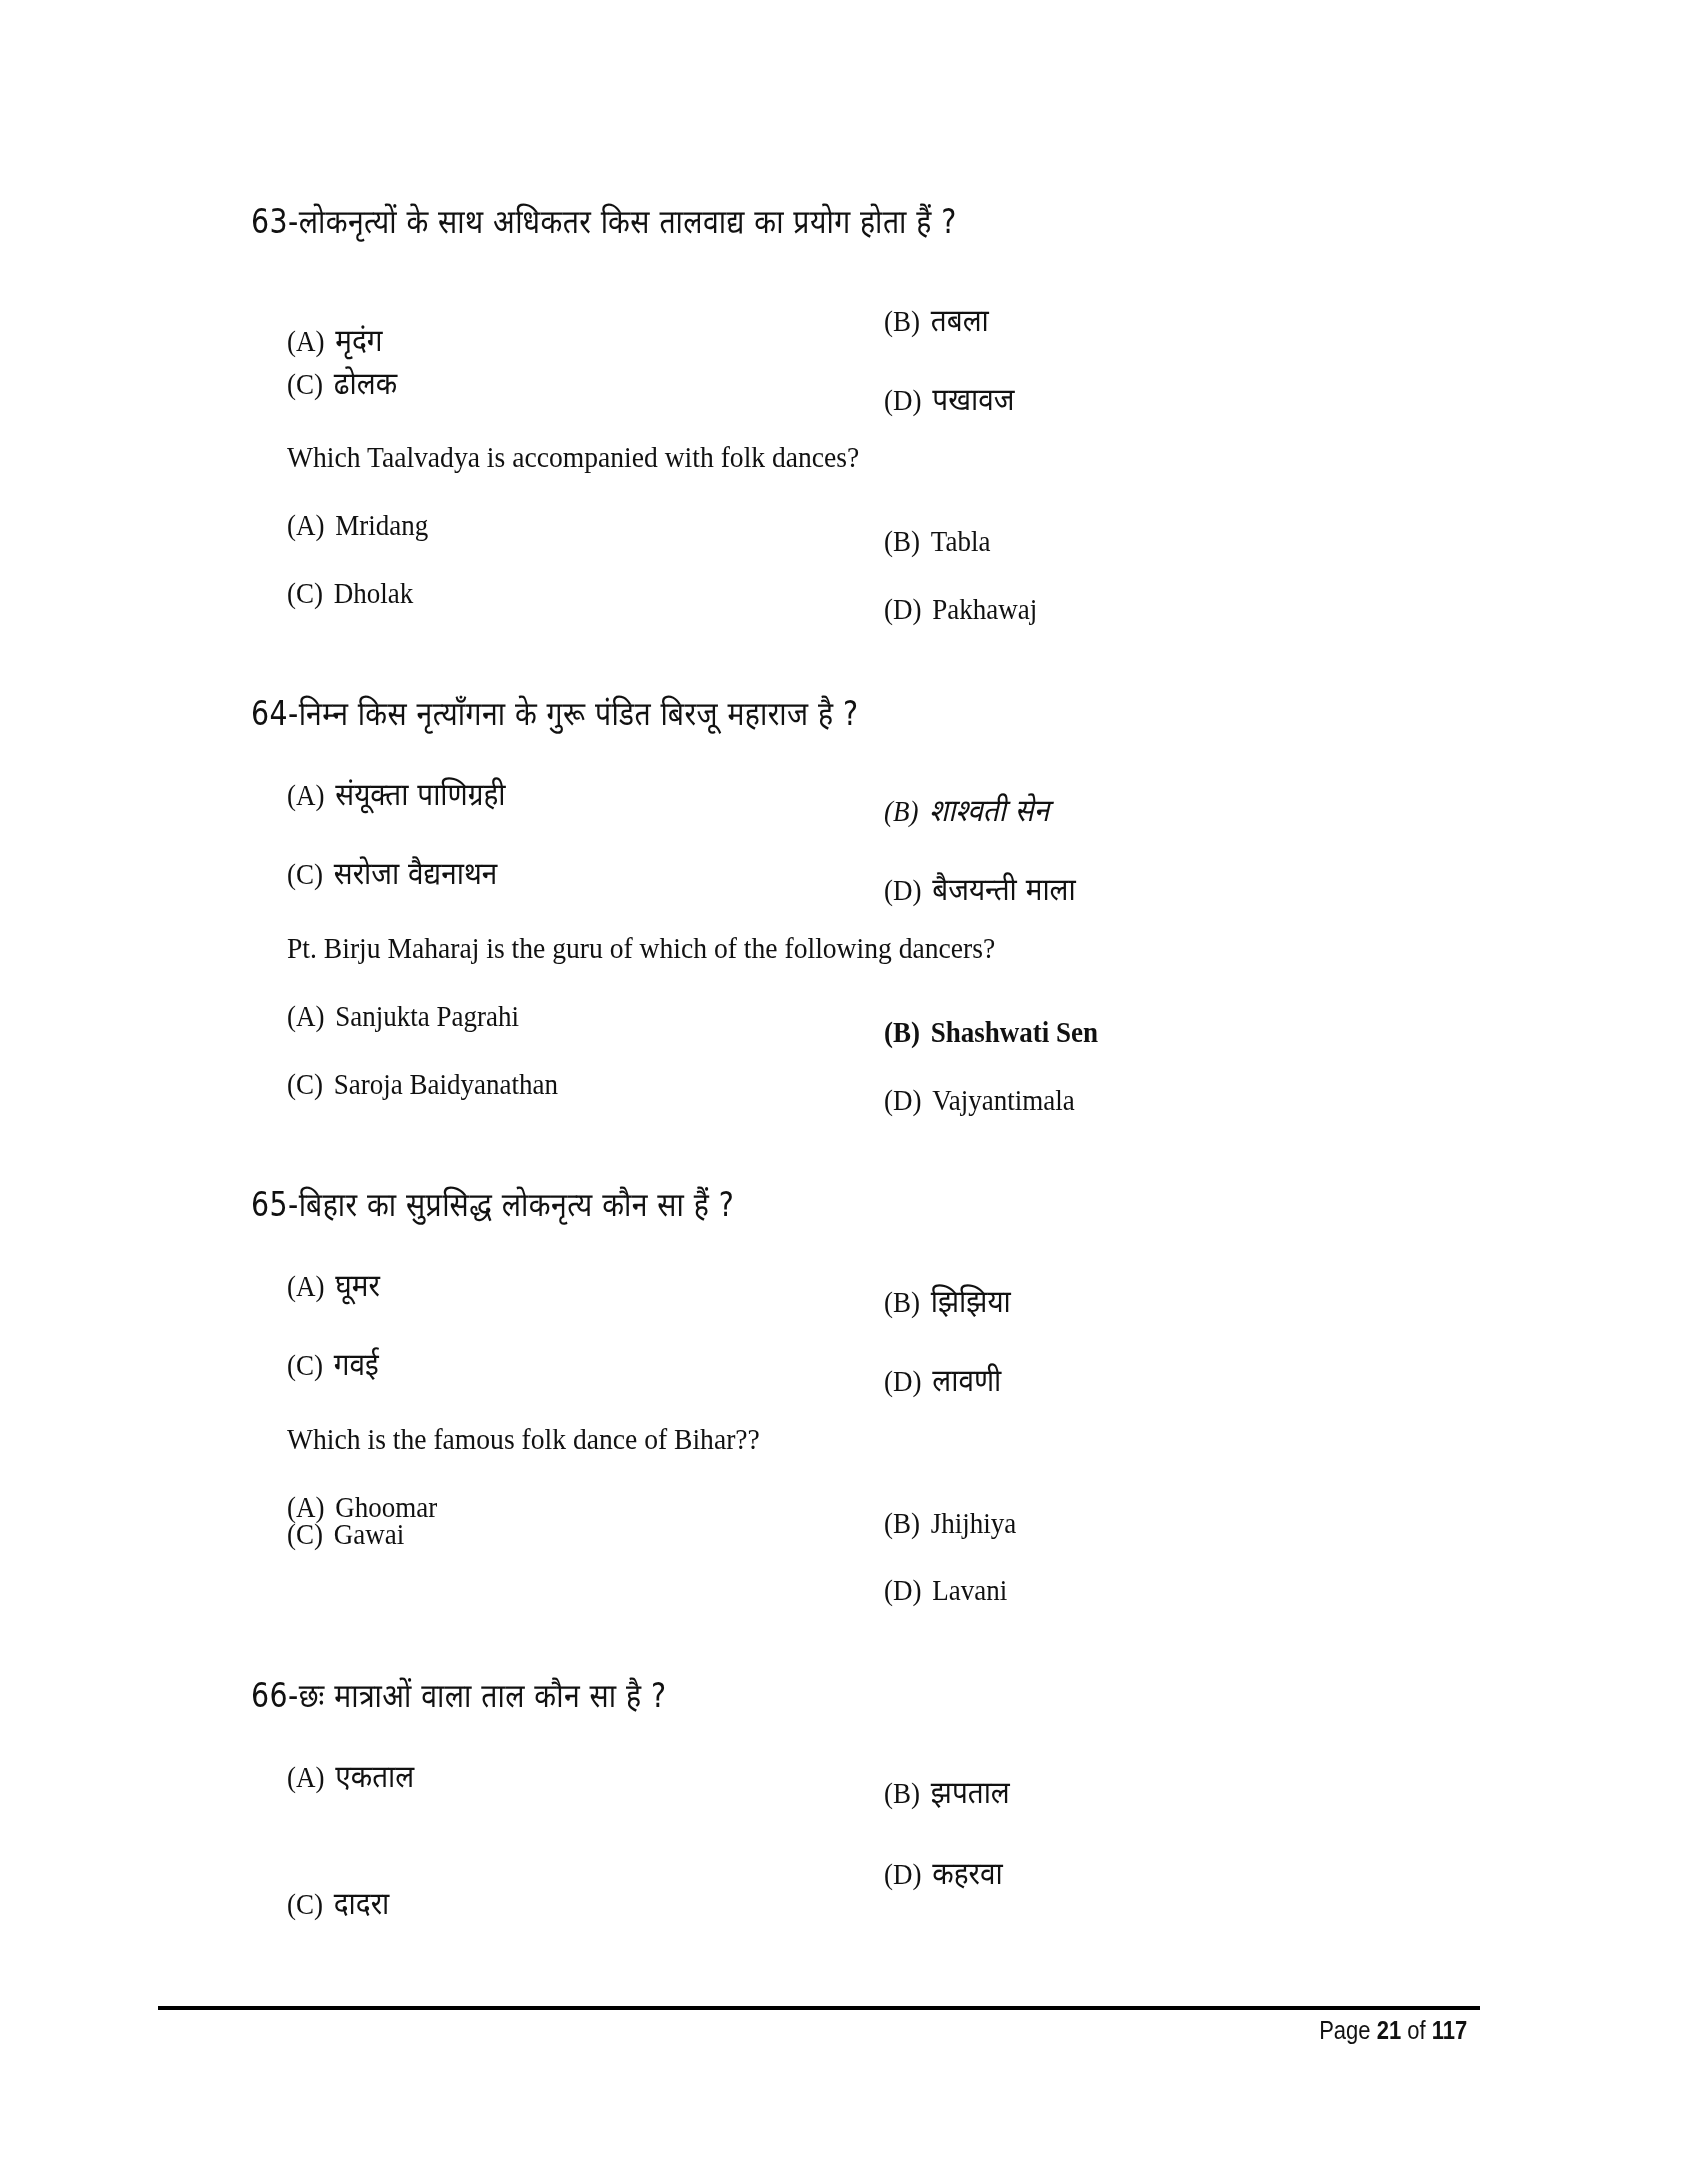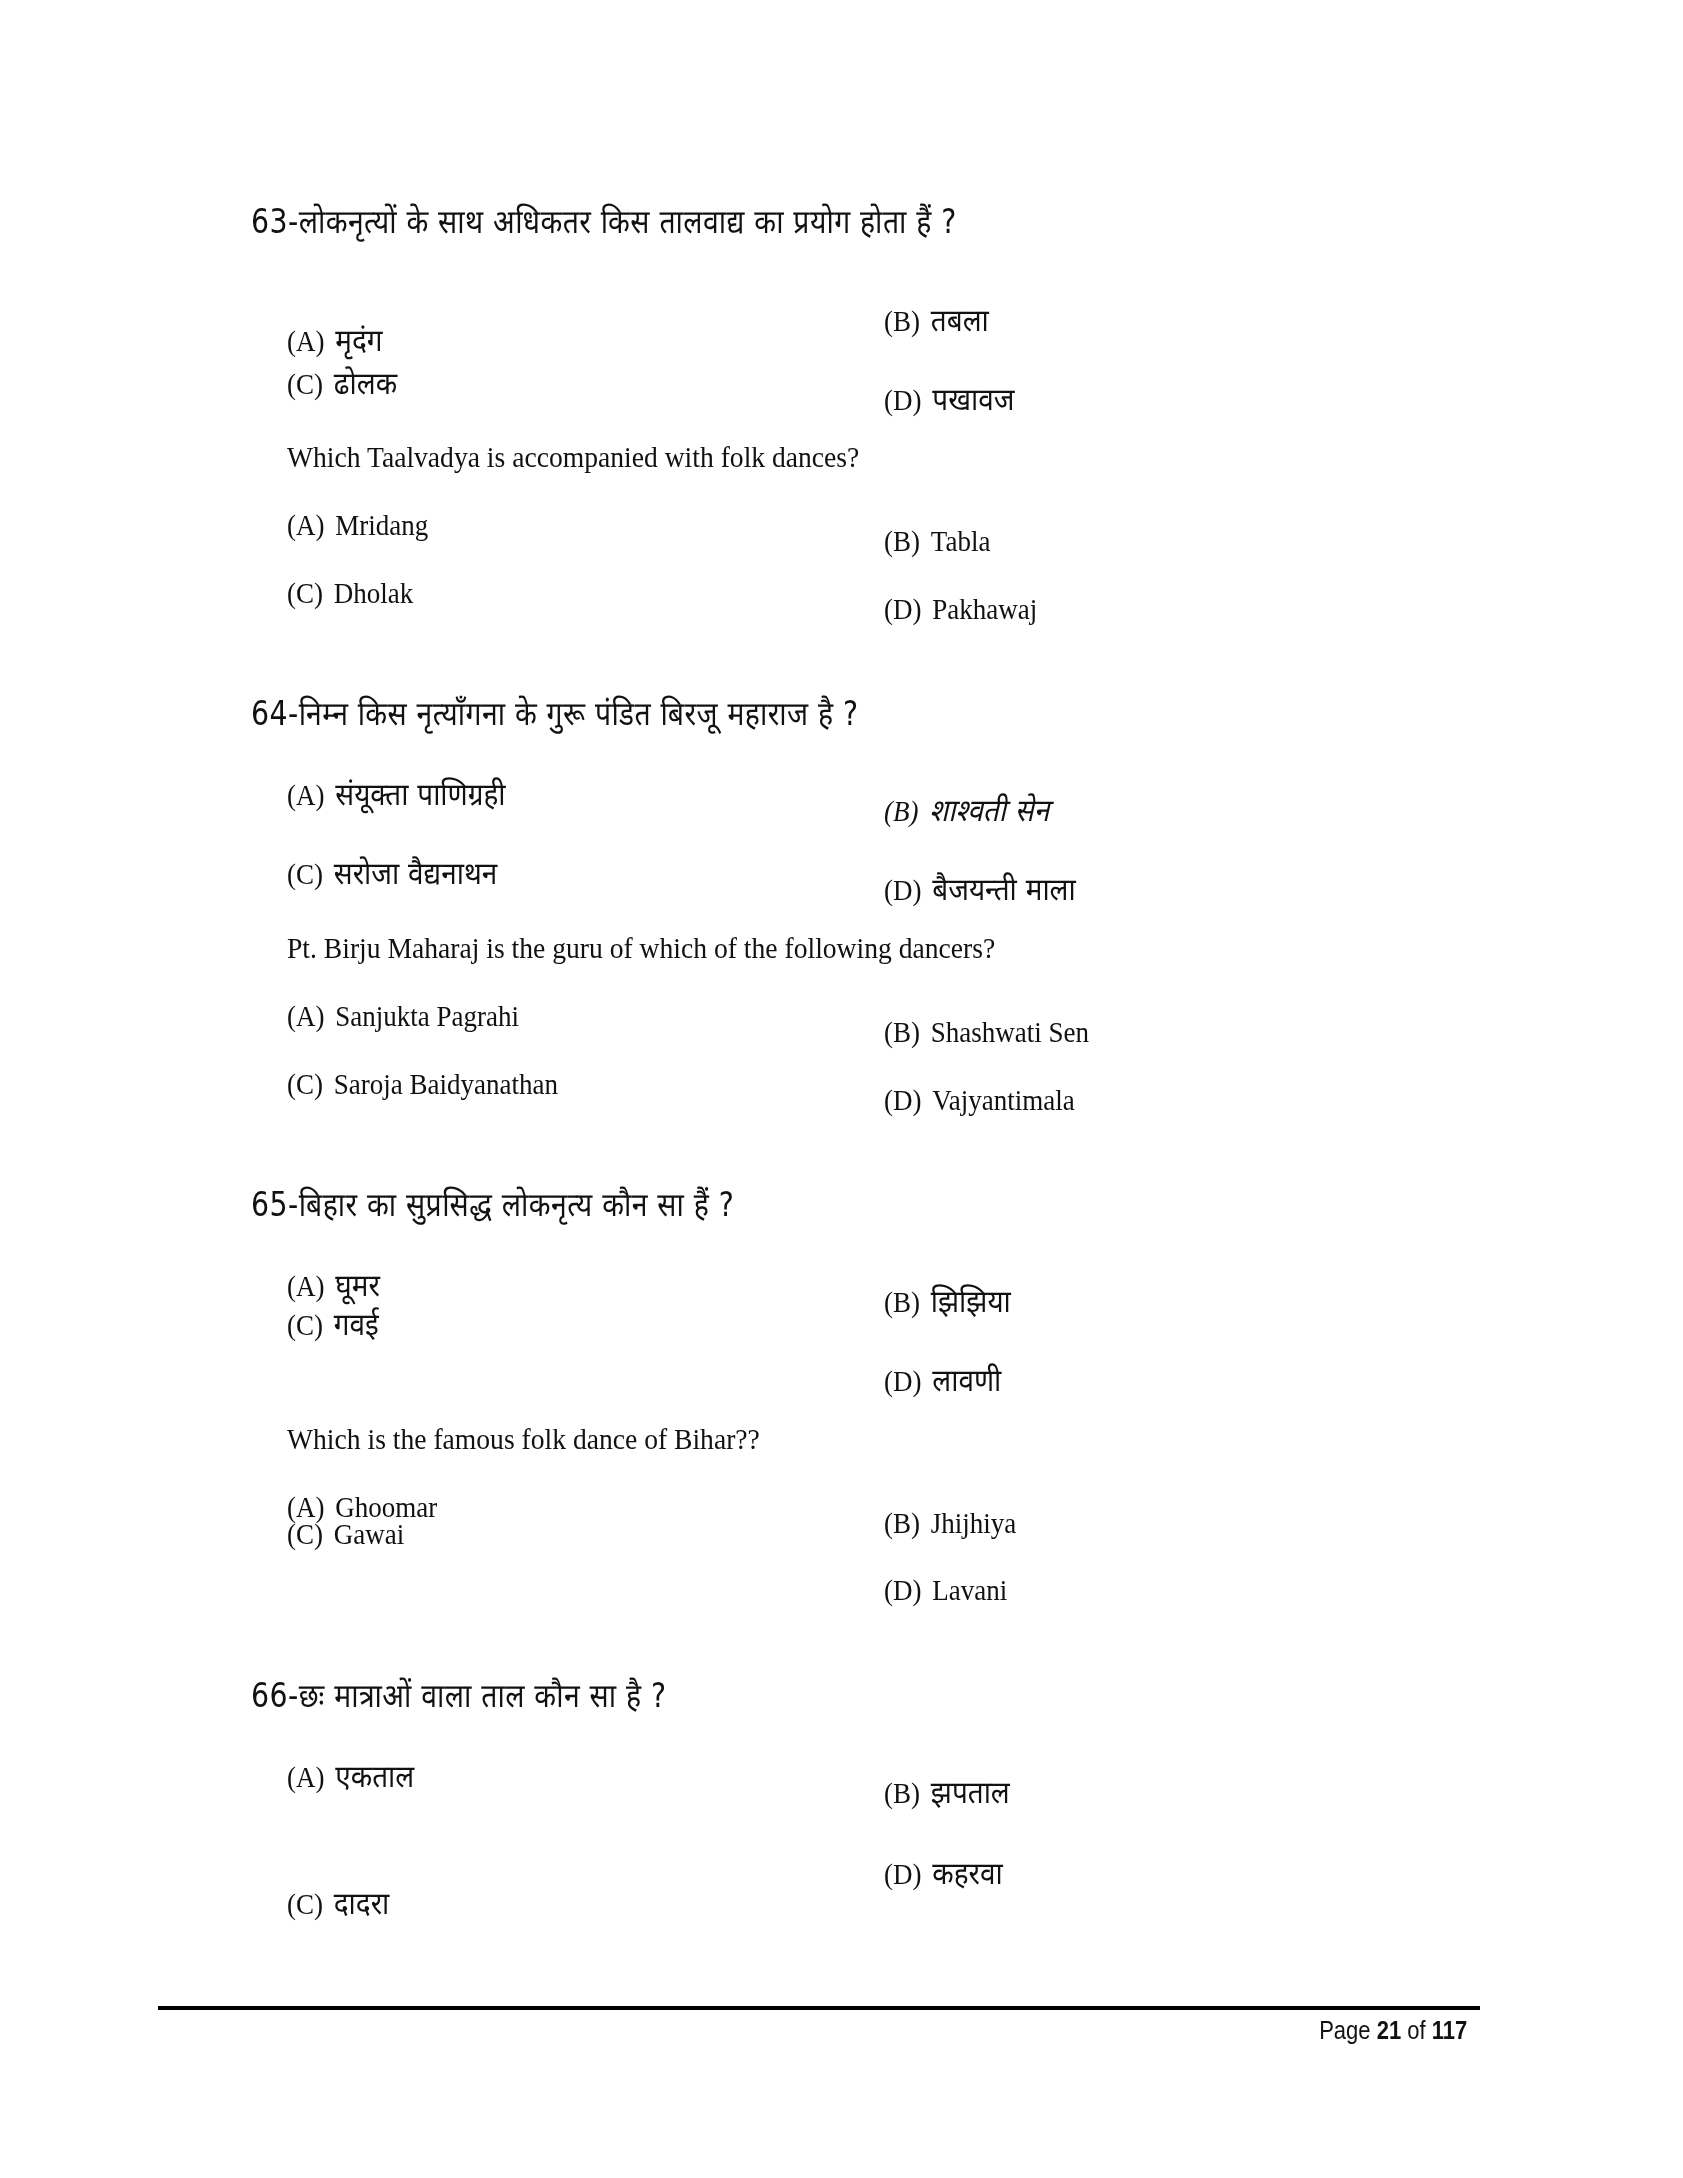"(B) Shashwati Sen" div.line { font-weight: none -> bold }
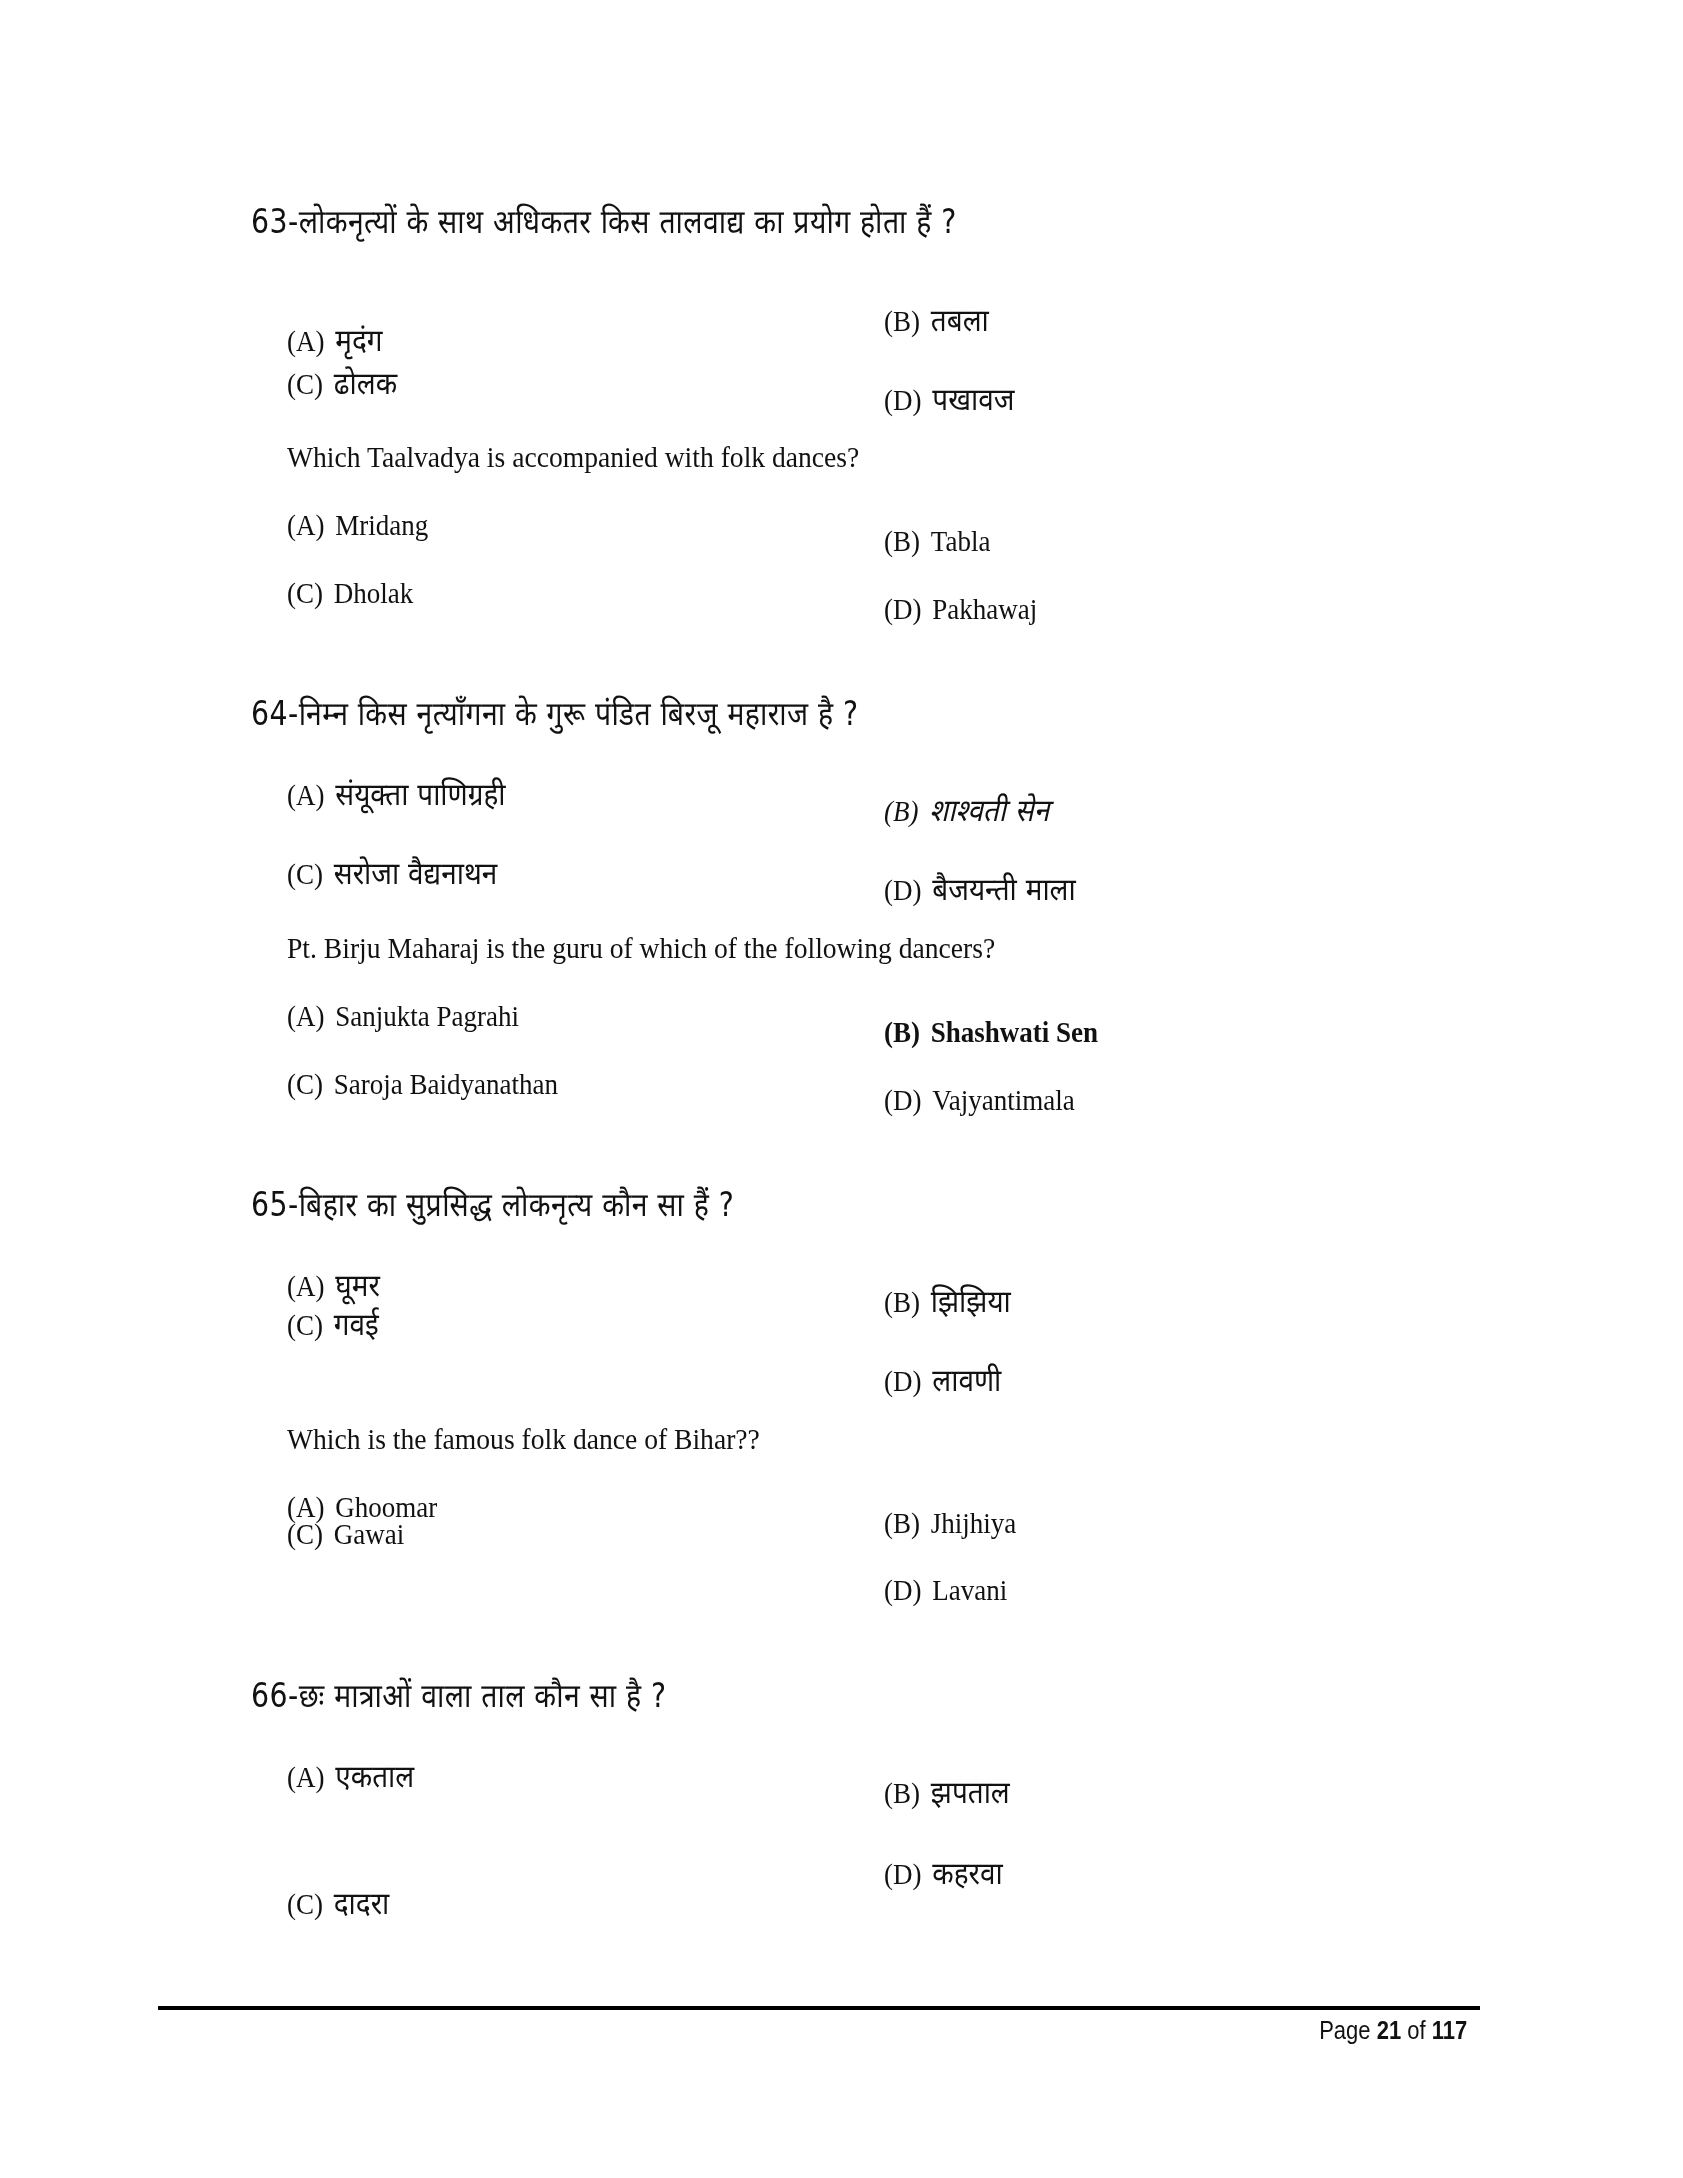"(C) गवई" div.line { top: 1302px -> 1342px }
